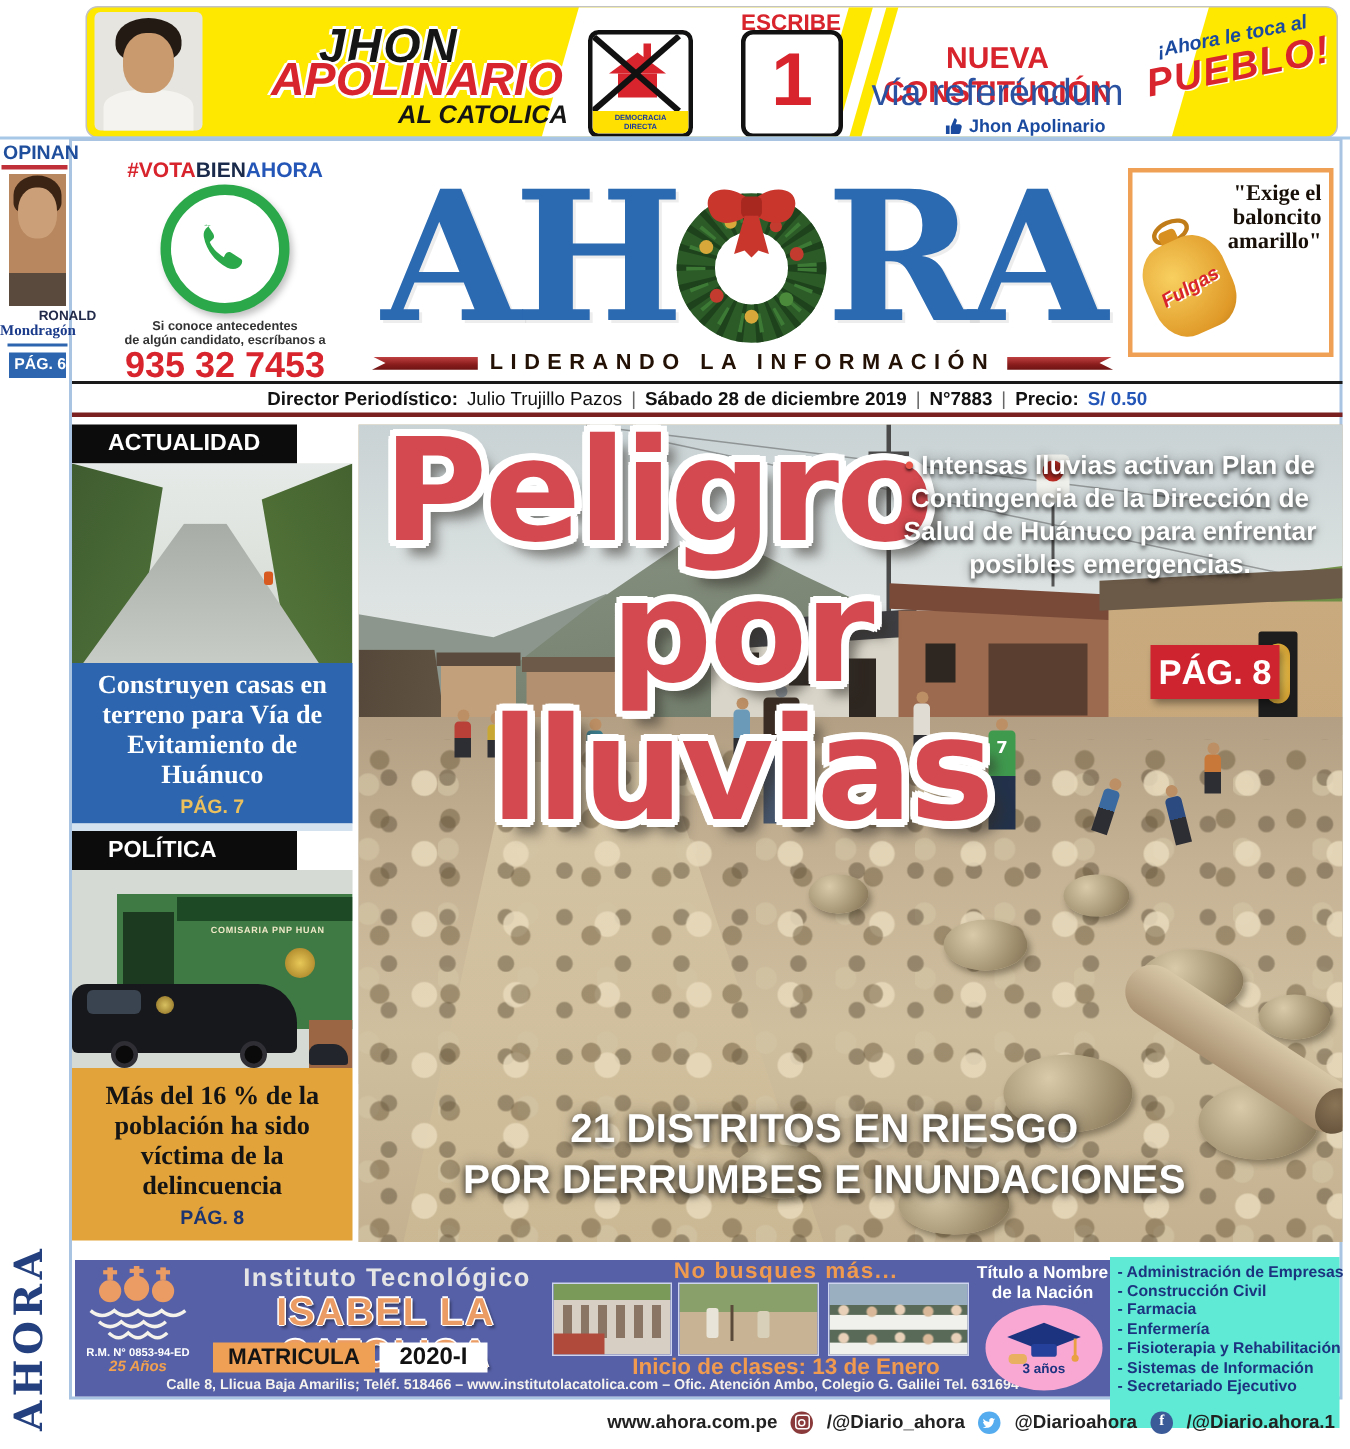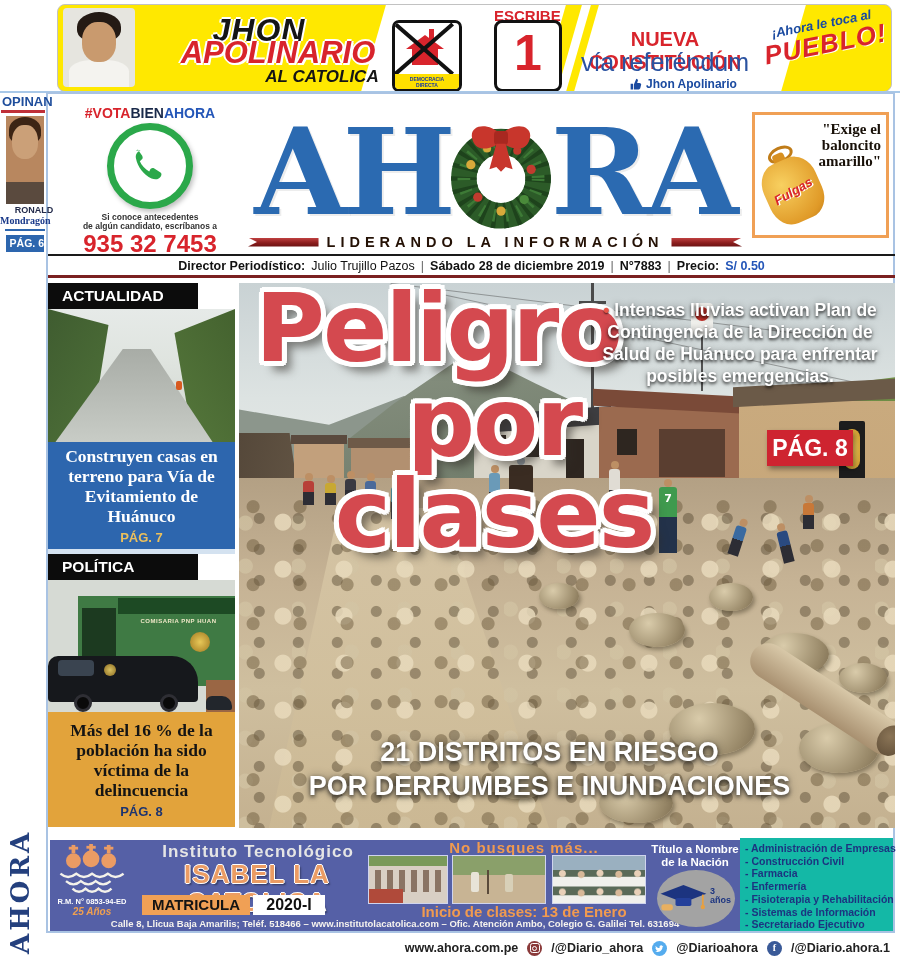"RONALD" .rail-first { left: 4px -> 15px }
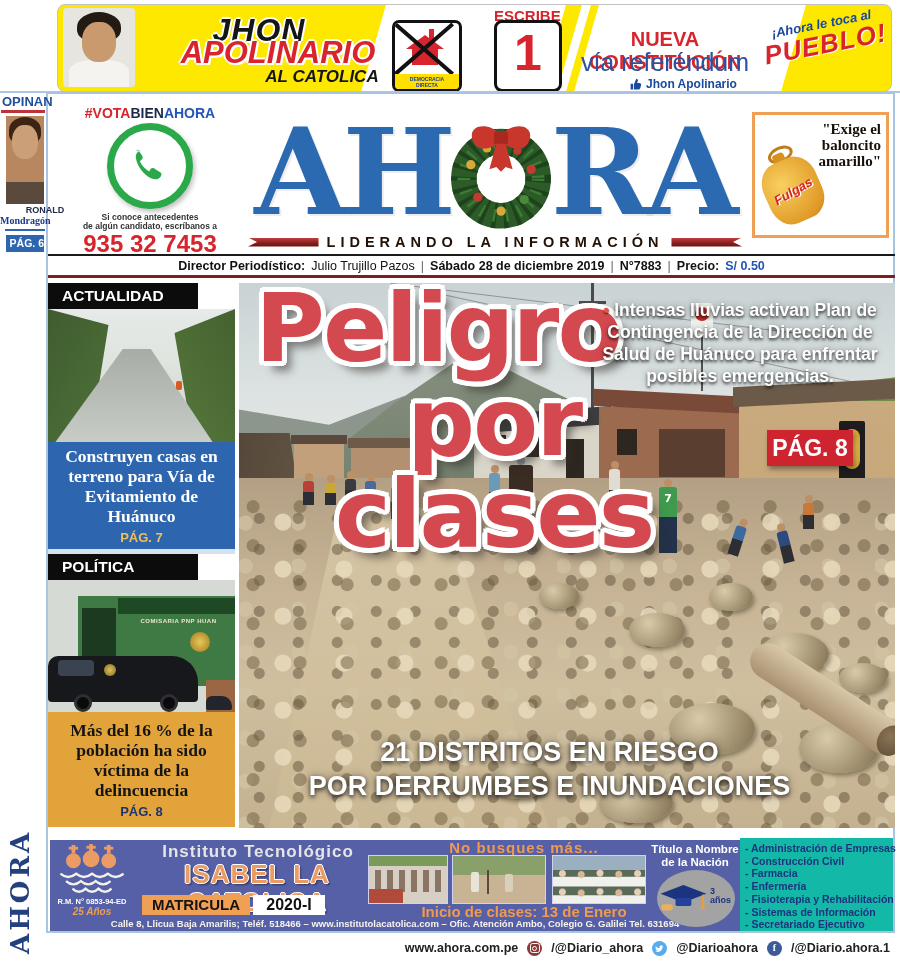"ACTUALIDAD" .sec-bar { padding-left: 14px -> 24px }
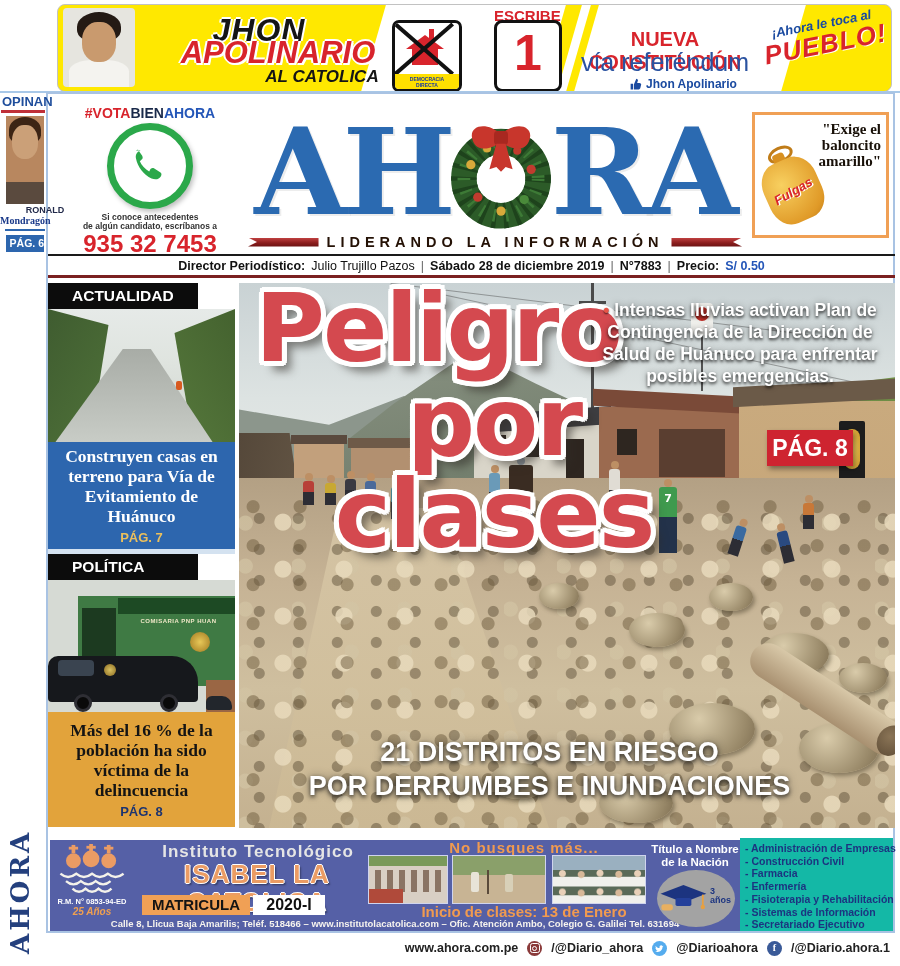"por clases" div.headline { text: clases -> lluvias }
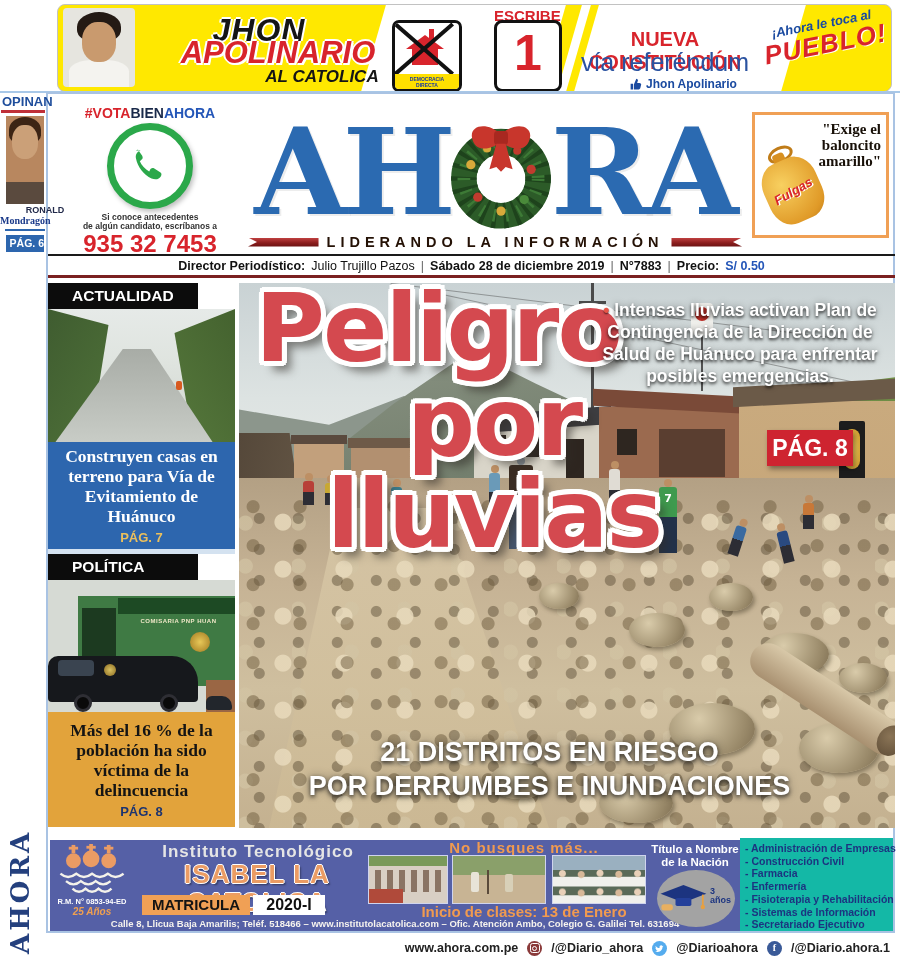"- Administración de Empresas" .careers { background: #14b8a6 -> #5eead4; height: 93px -> 114px }
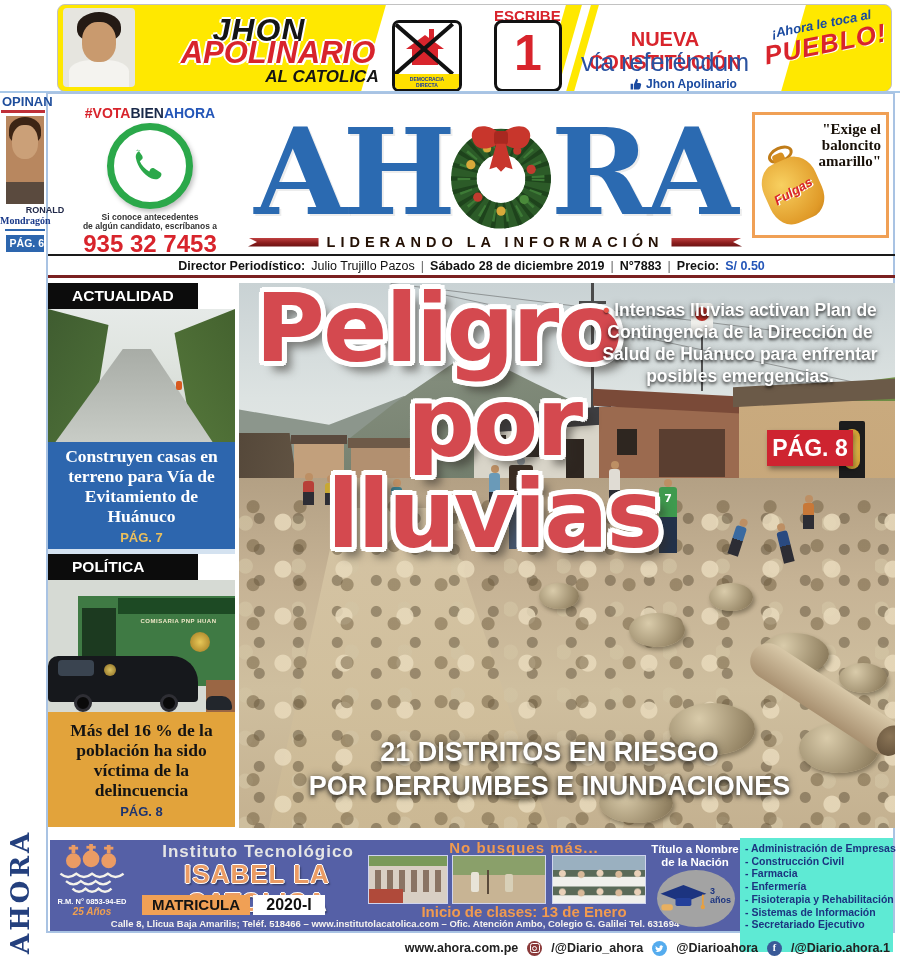"3 años" .iad .oval { background: #a3a3a3 -> #f9a8d4; flex-direction: row -> column }
